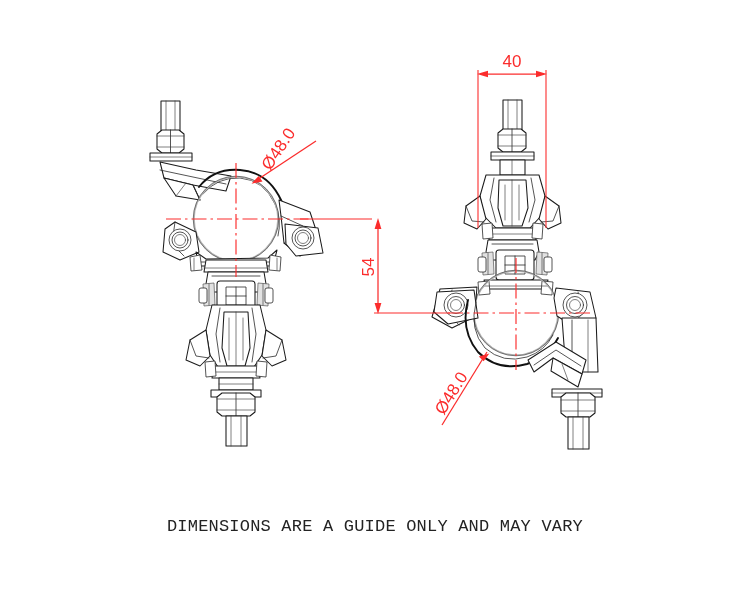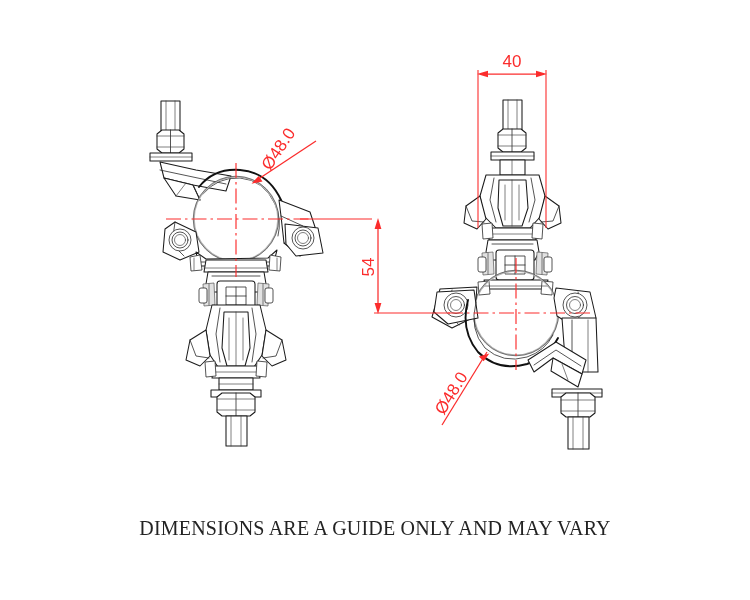"DIMENSIONS ARE A GUIDE ONLY" .caption { font-family: Liberation Serif, serif -> Liberation Mono, monospace; font-size: 20px -> 17px }
